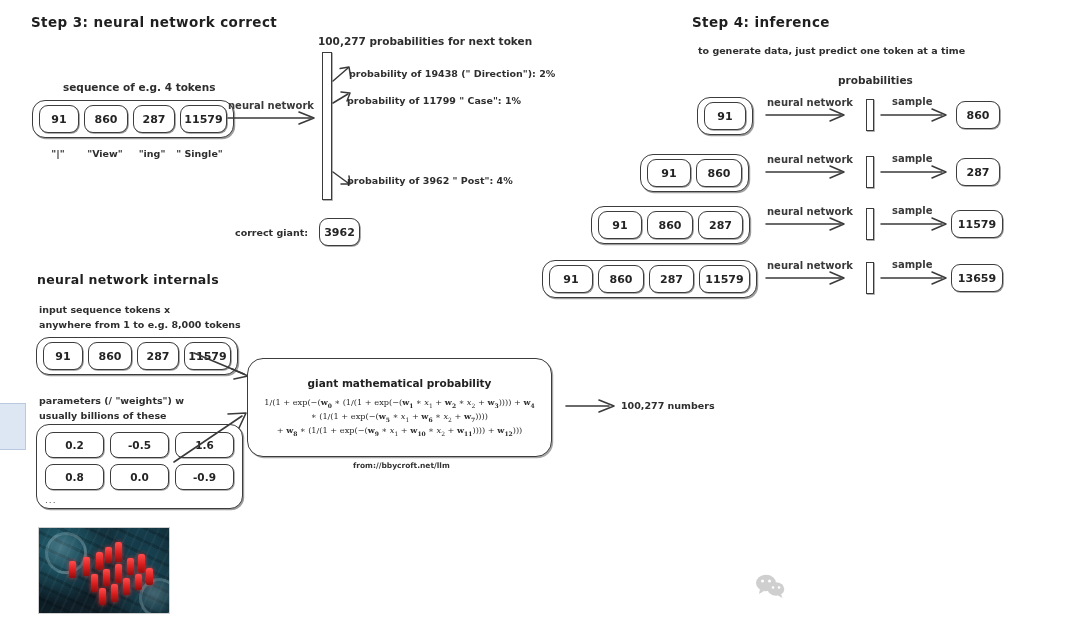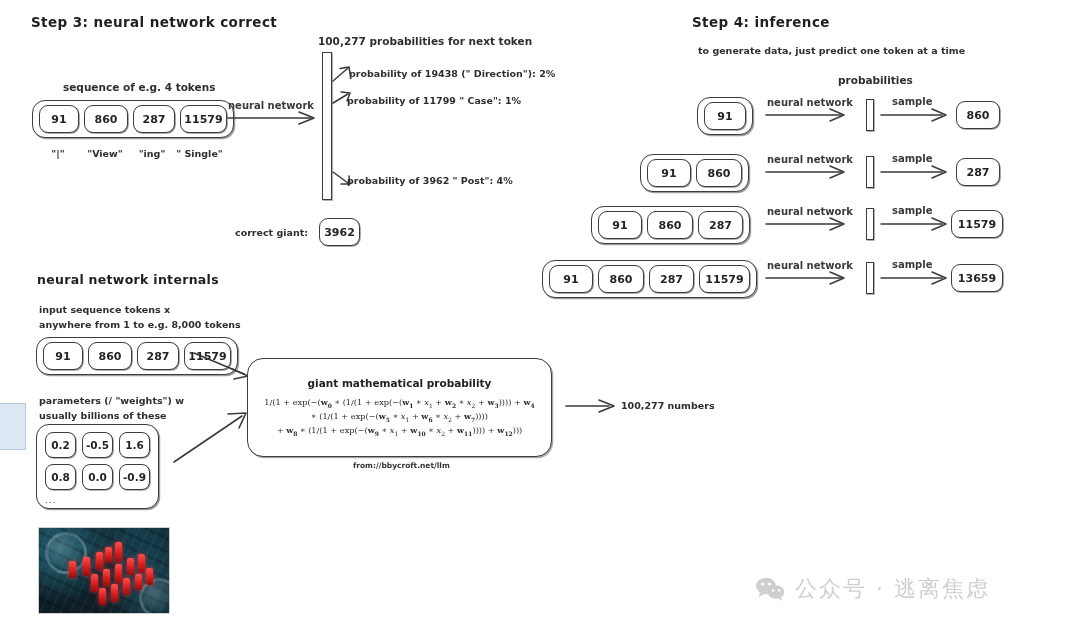"0.2" .wcell { width: 31px -> 59px }
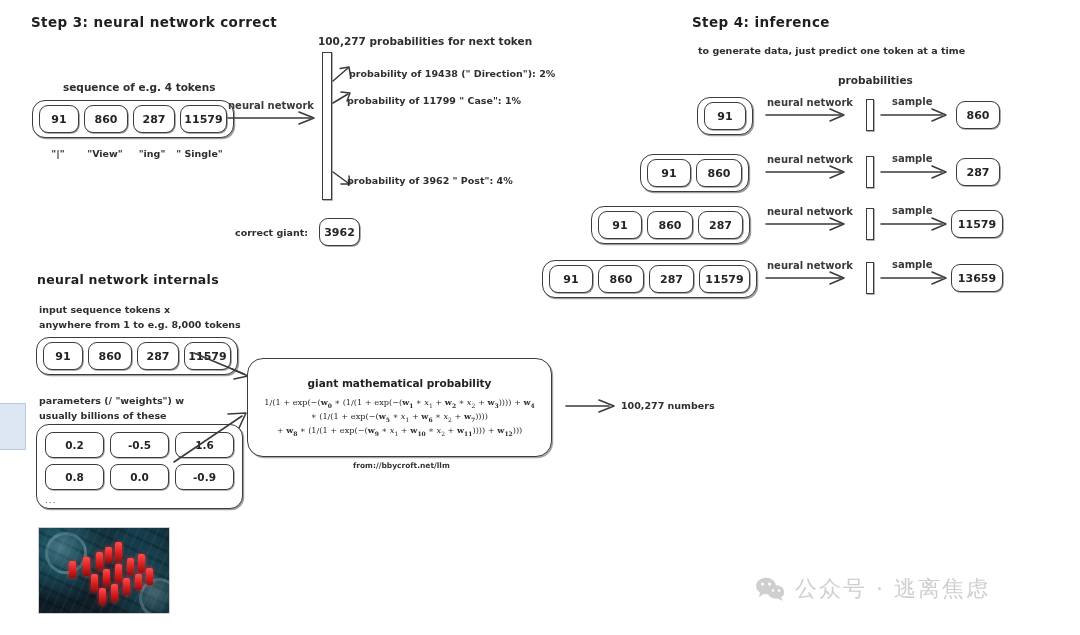"公众号 · 逃离焦虑" span { html: <span>公众号 · 逃离焦虑</span> -> none }
